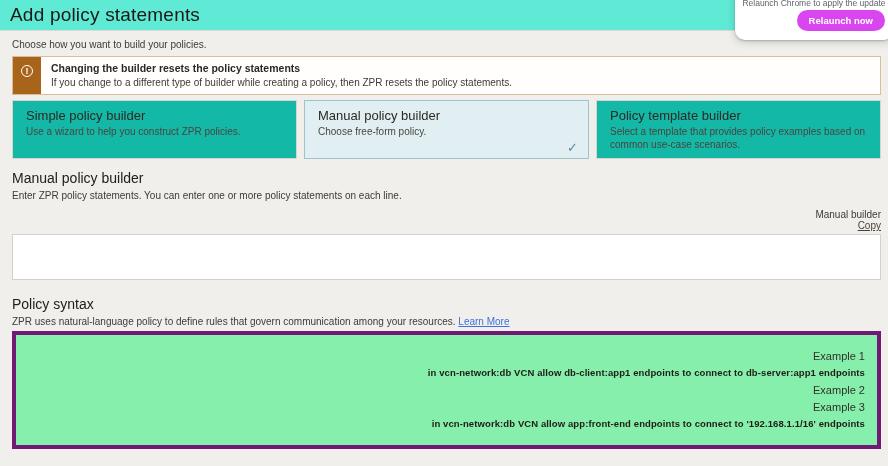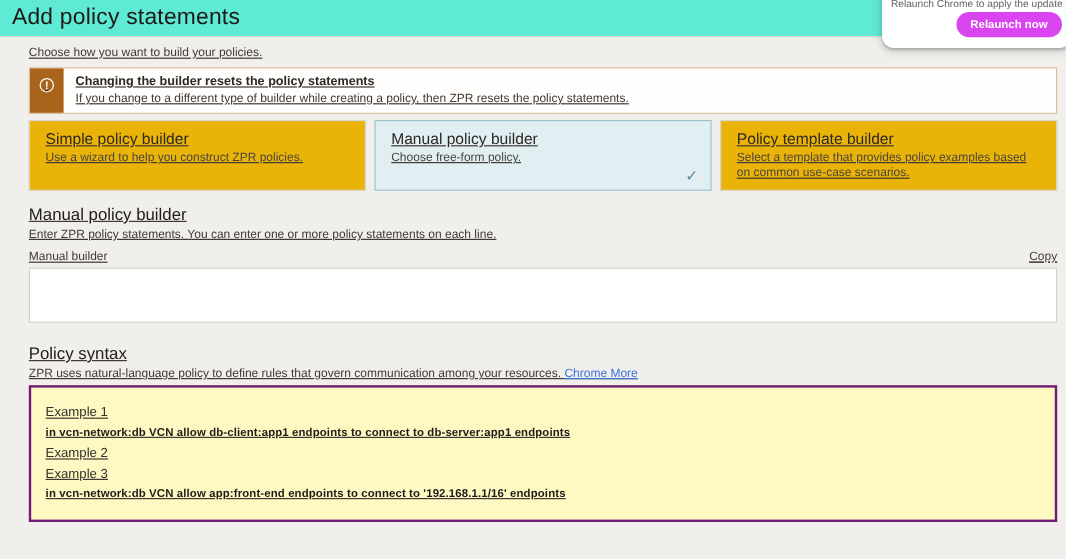"Choose how you want to" .main { padding: 0 7px 0 24px -> 0 7px 0 12px; text-decoration: underline -> none }
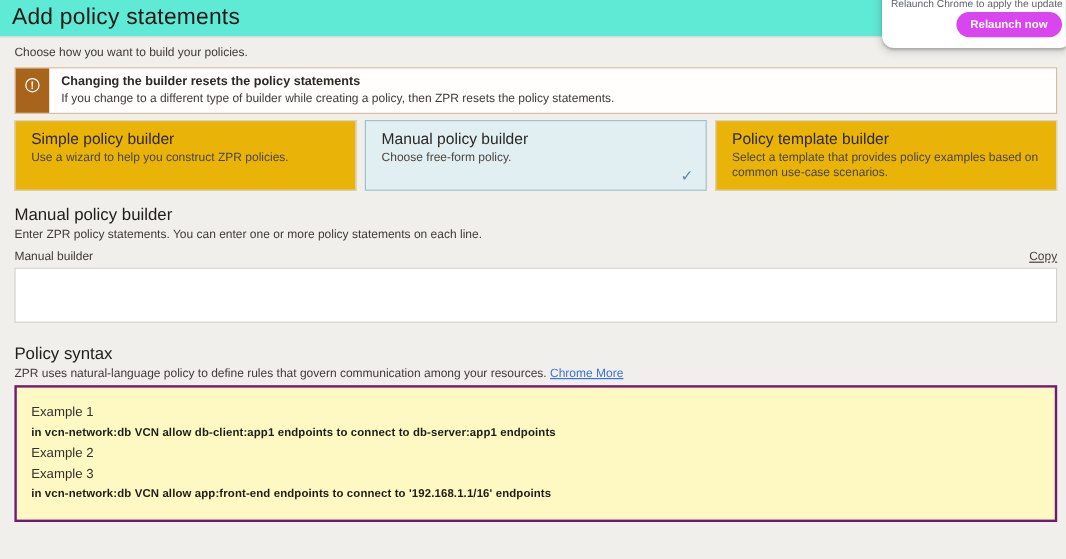"Simple policy builder" .card { background: #eab308 -> #14b8a6 }
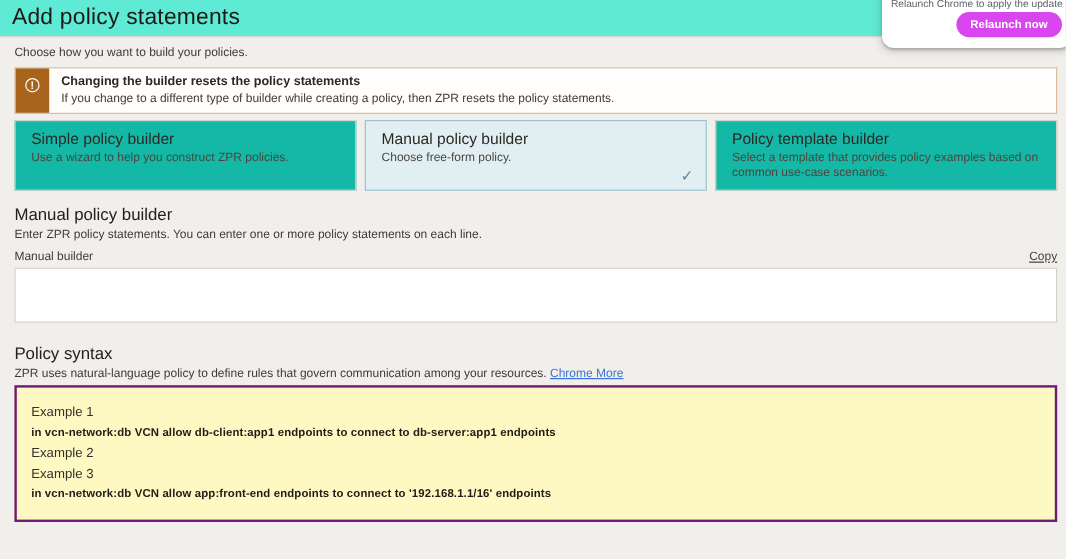"Manual builder" .label-row { flex-direction: none -> column }
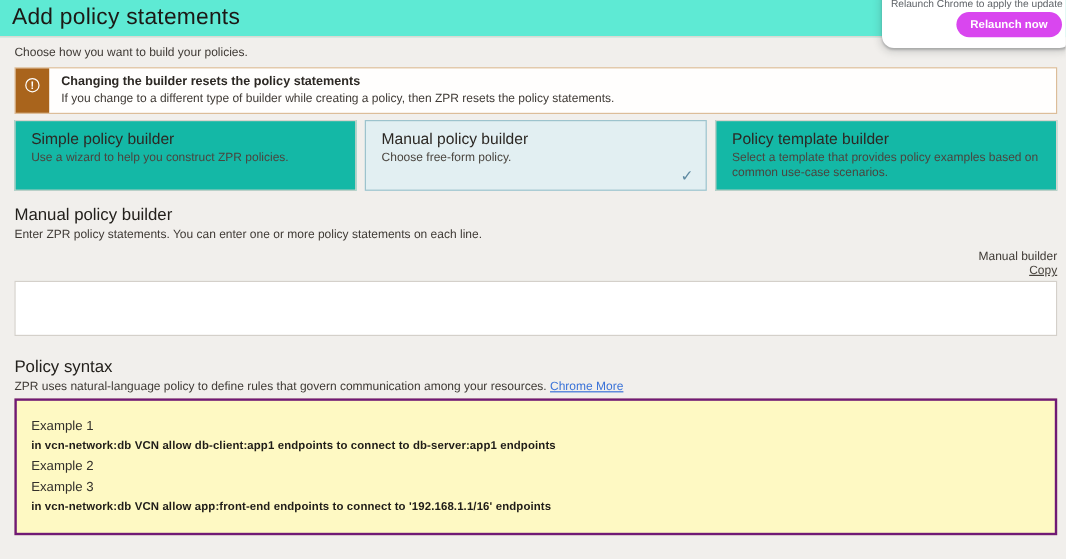"Chrome More" span.learn-more { text: Chrome -> Learn }
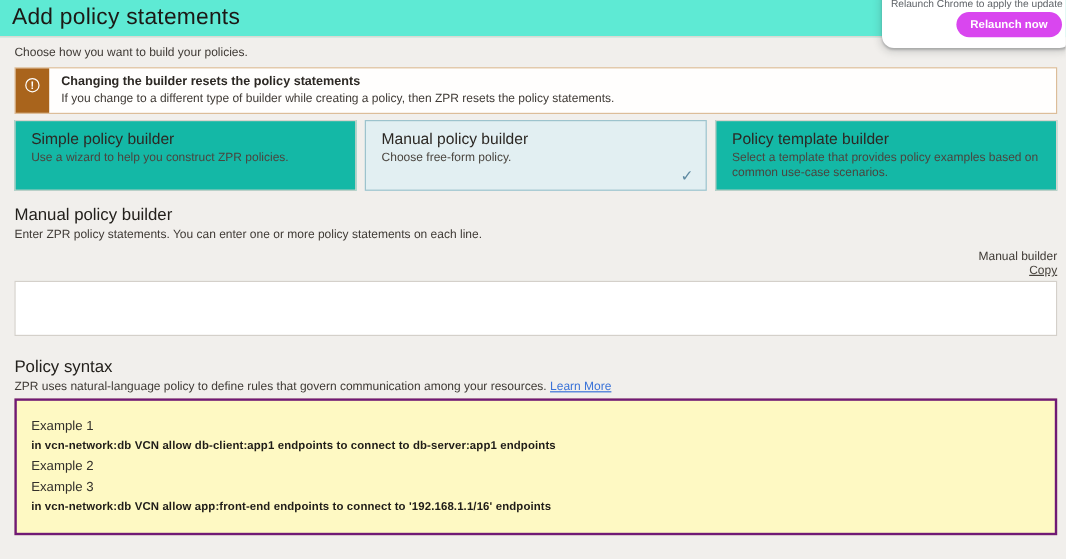"Example 1" .examples-box { background: #fef9c3 -> #86efac; border: 2px solid #701a75 -> 4px solid #701a75; text-align: none -> right }
